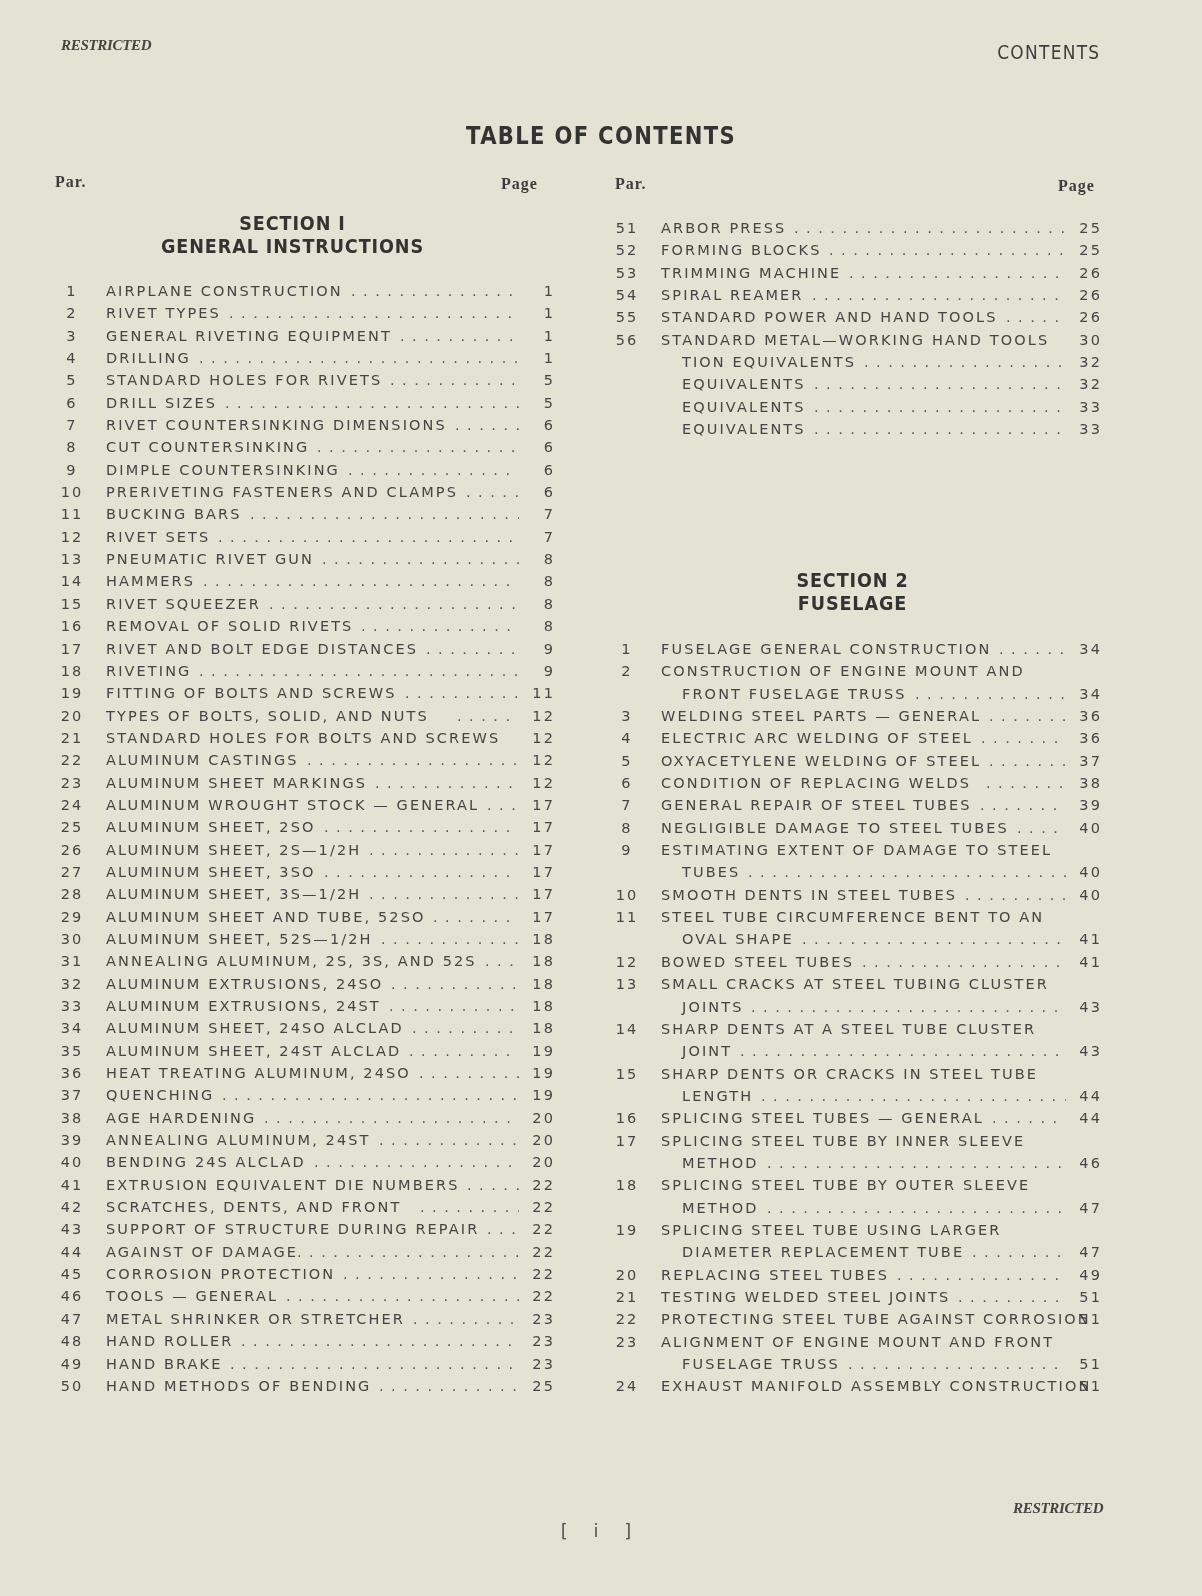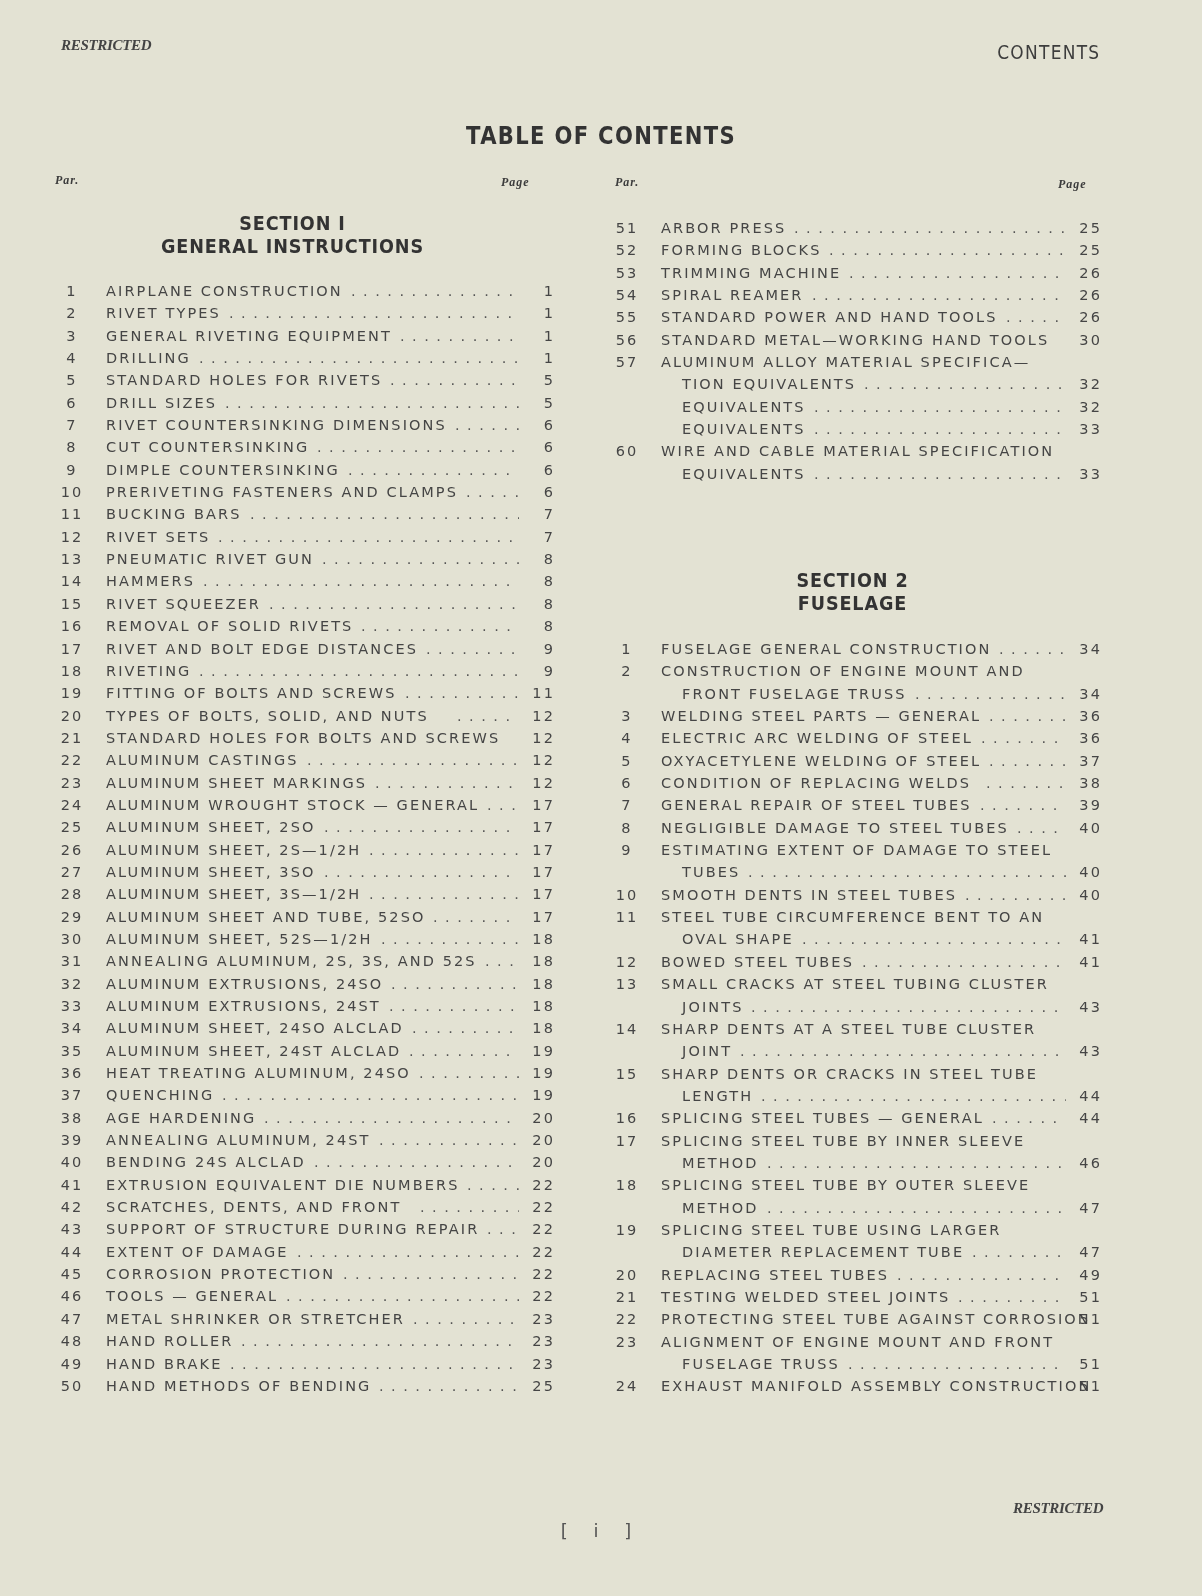"Par." .colhead { font-size: 12px -> 16px; font-style: italic -> none }
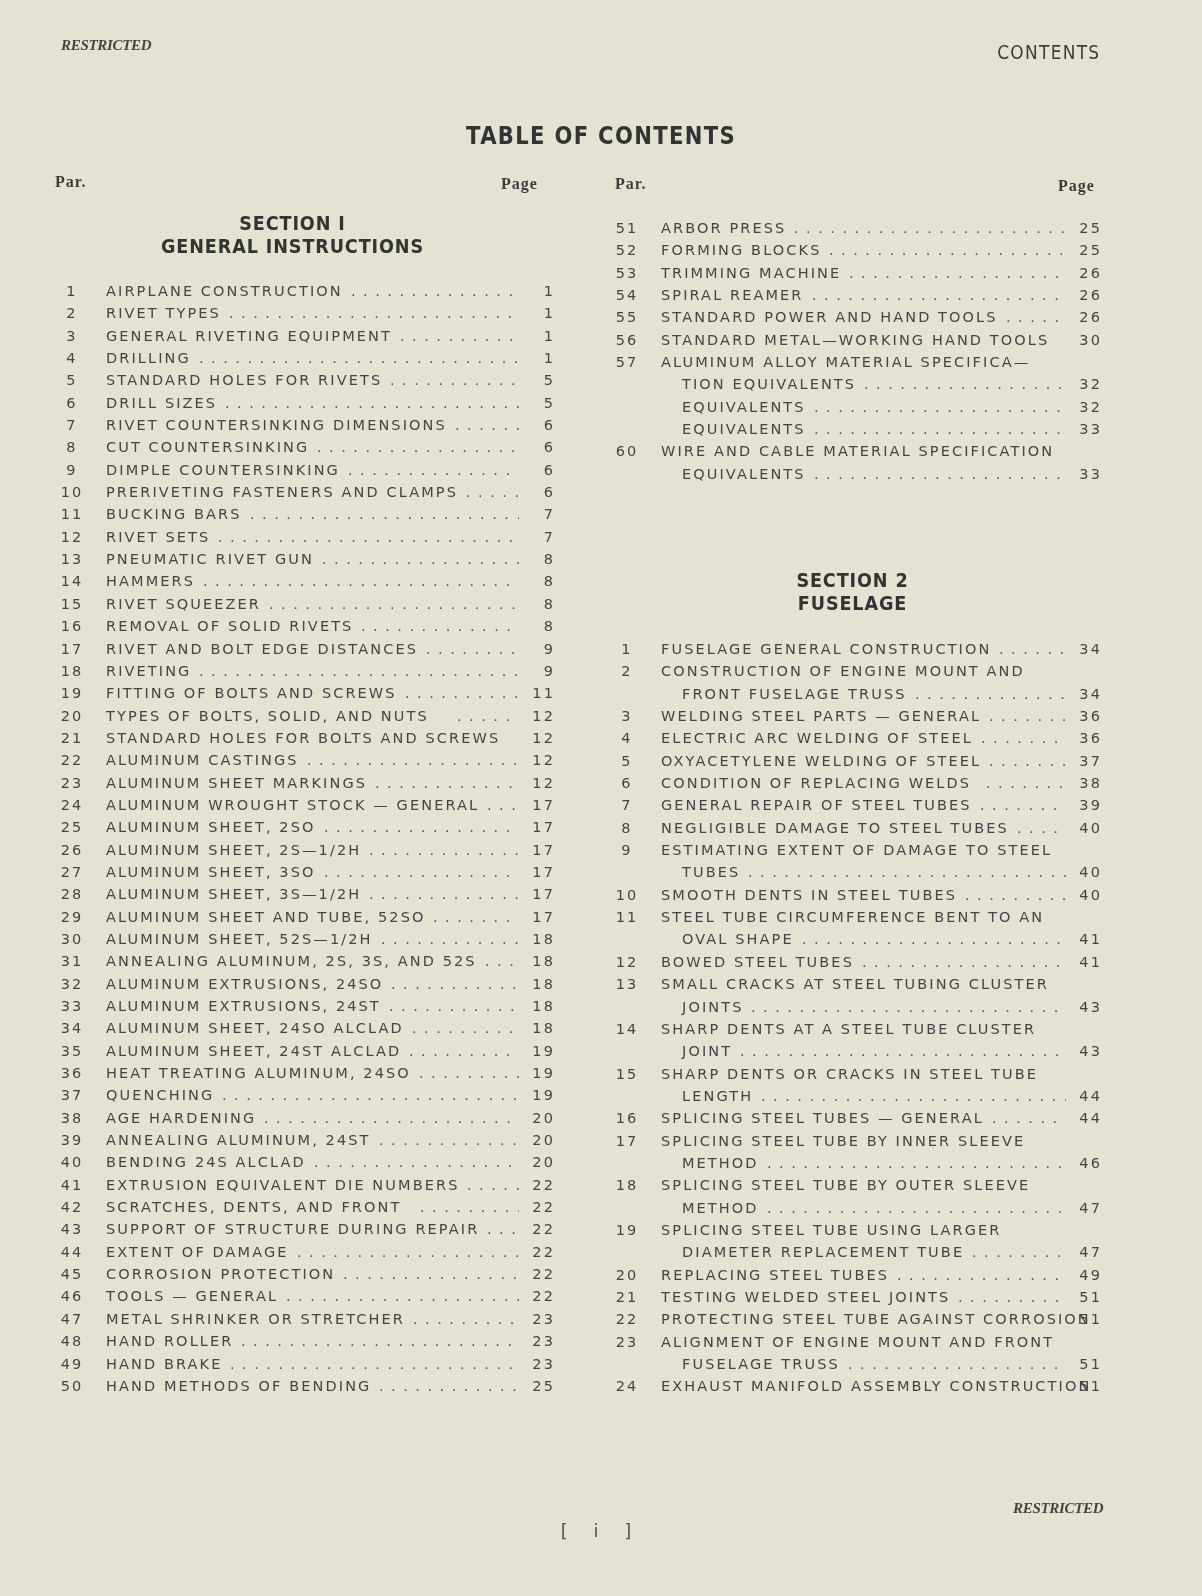"57" div.row { html: <div> <span>57</span> <span>ALUMINUM ALLOY MATERIAL SPECIFICA—</span> </div> -> none }
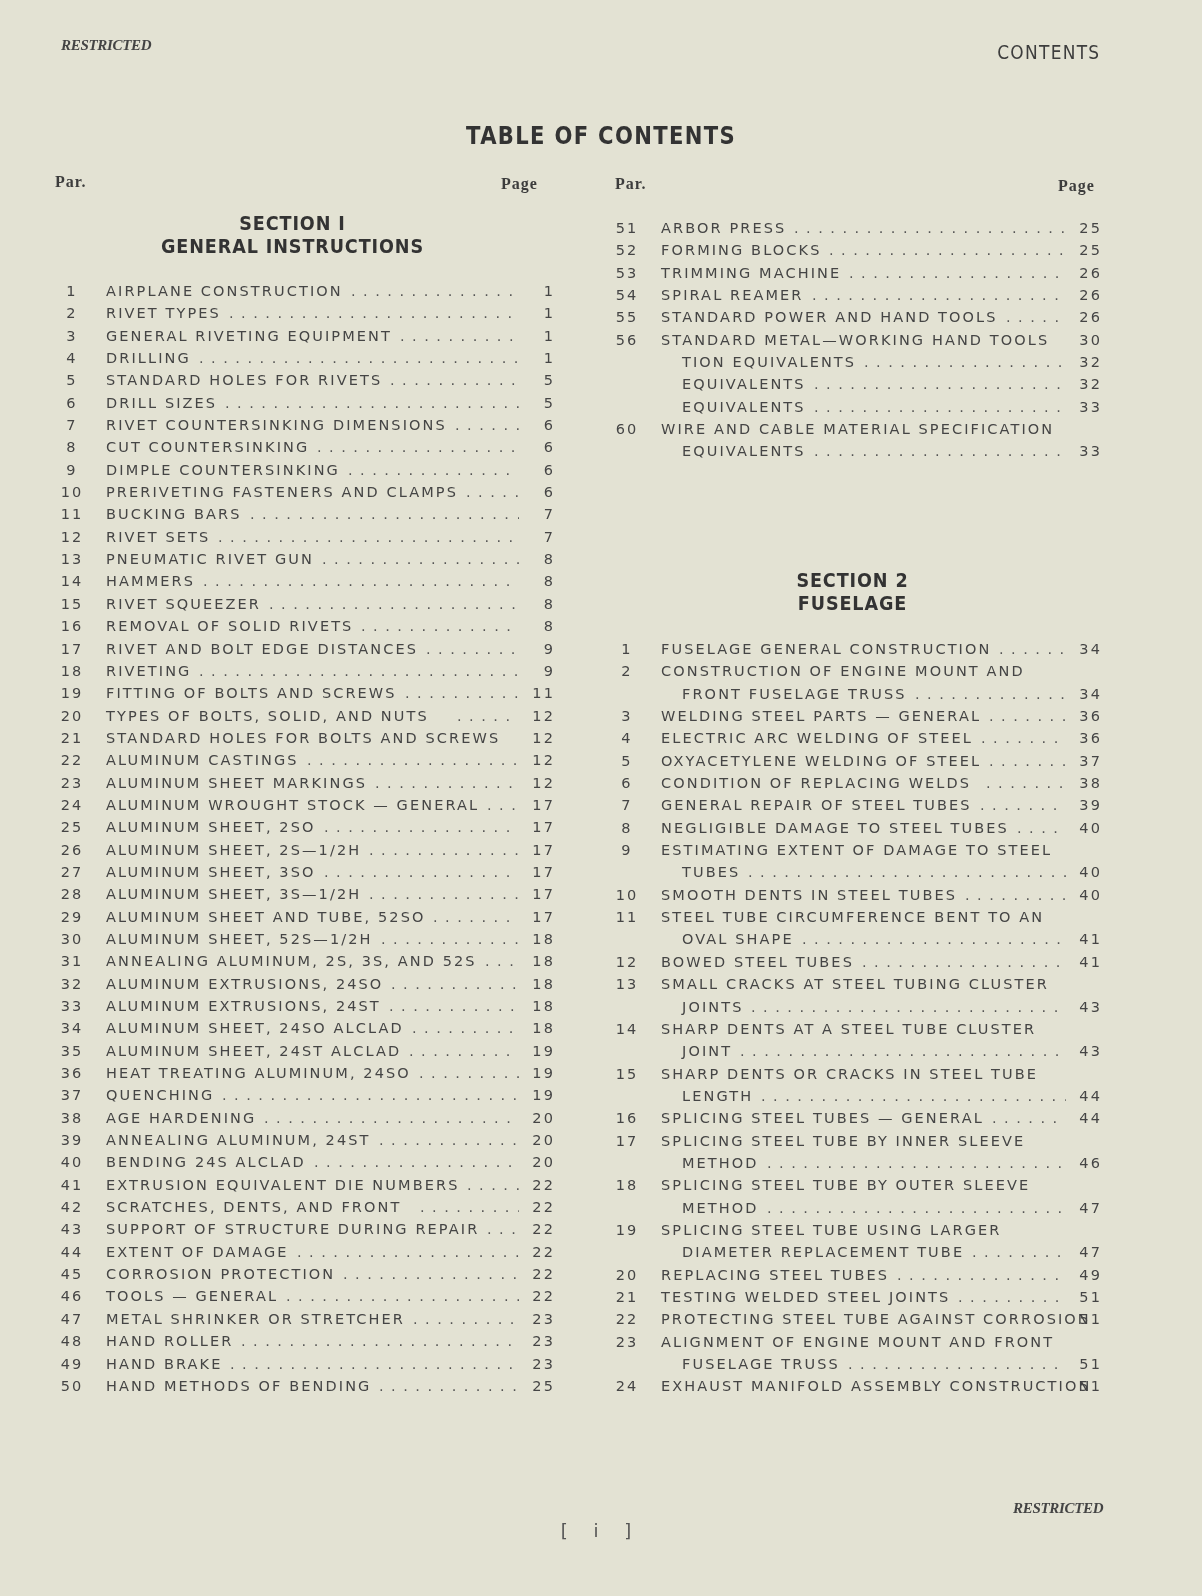"60" div.row { html: <div> <span>60</span> <span>WIRE AND CABLE MATERIAL SPECIFICATION</span> </div> -> none }
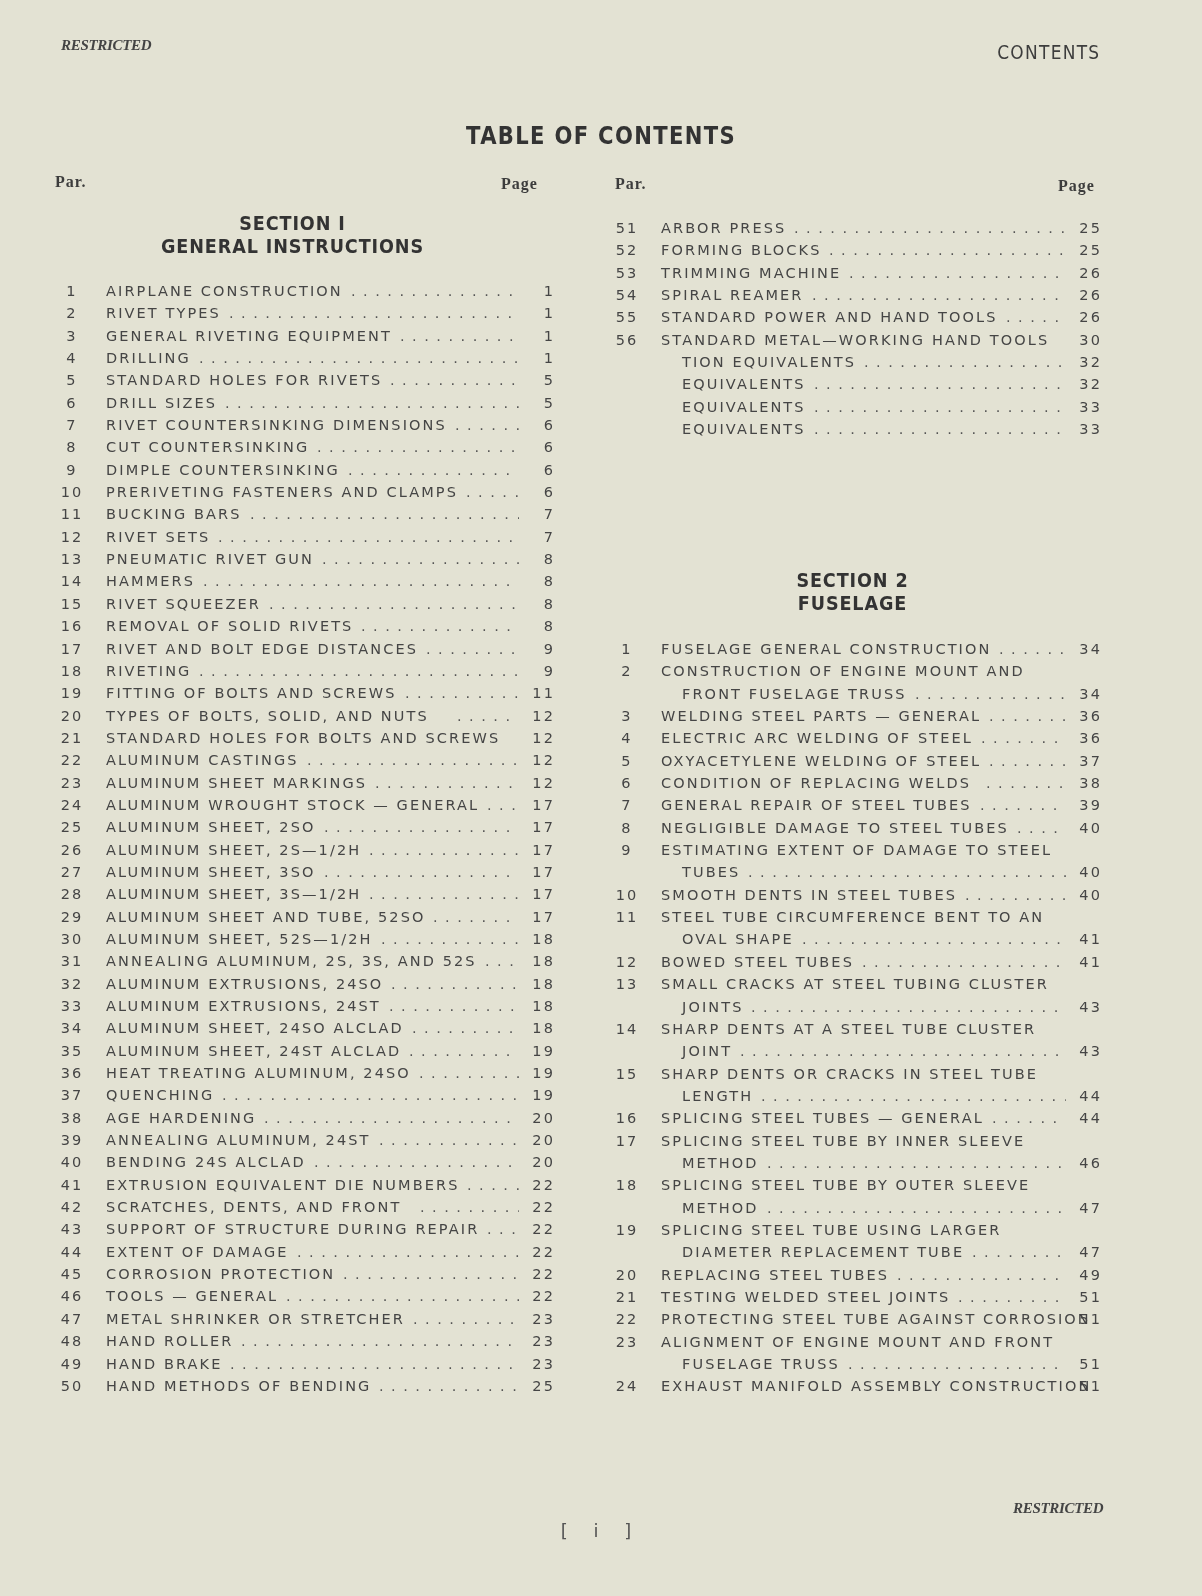"EXTENT OF DAMAGE" span.title { text: EXTENT -> AGAINST }
